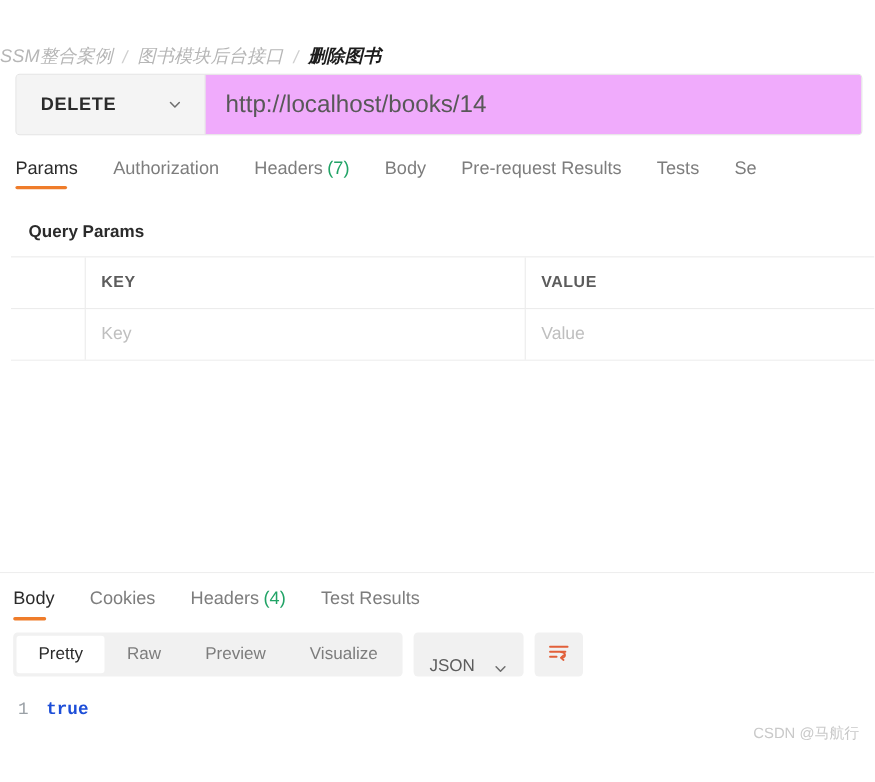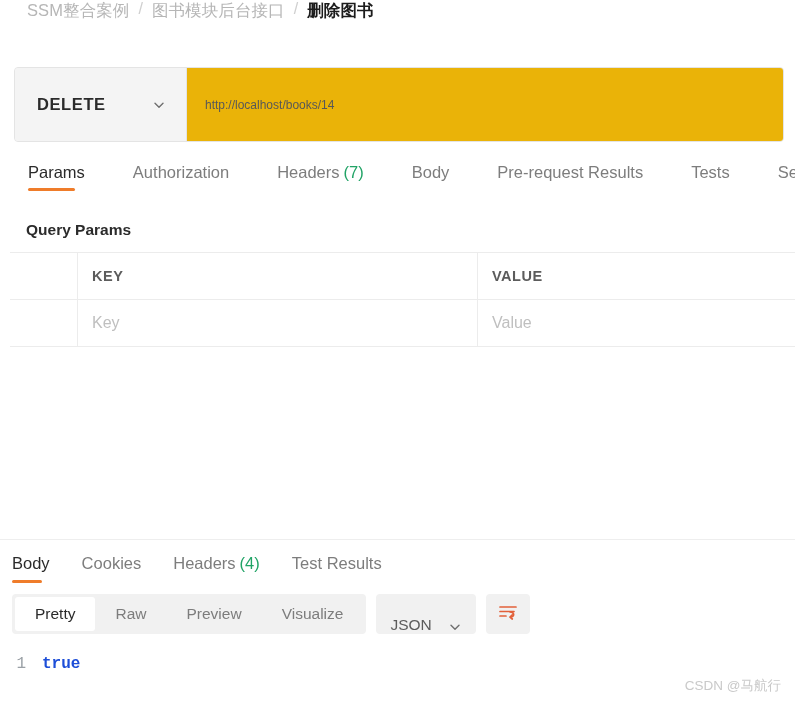"SSM整合案例" .breadcrumb-bar { align-items: flex-start -> flex-end; font-style: none -> italic; padding-left: 27px -> none }
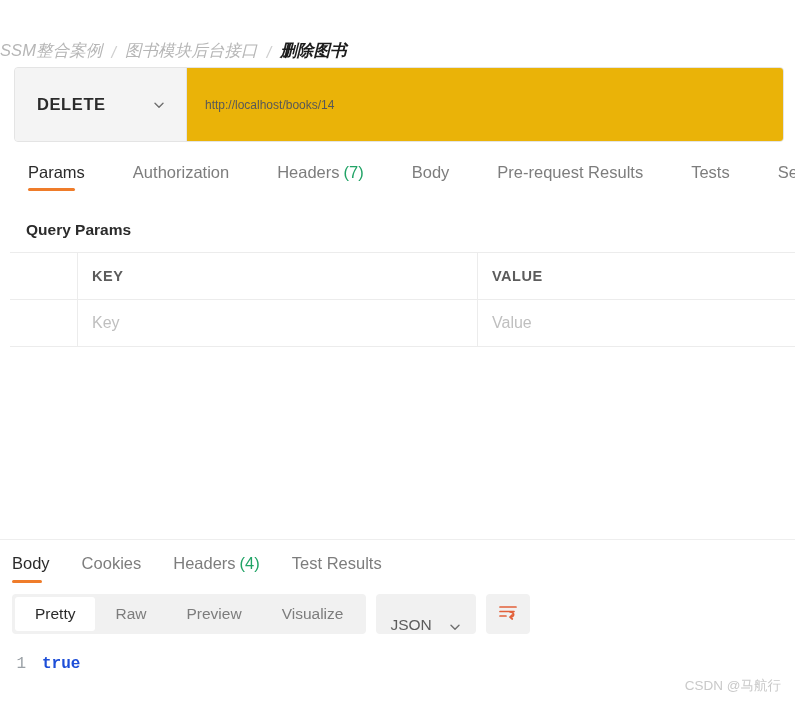"DELETE" .url-row { height: 75px -> 56px }
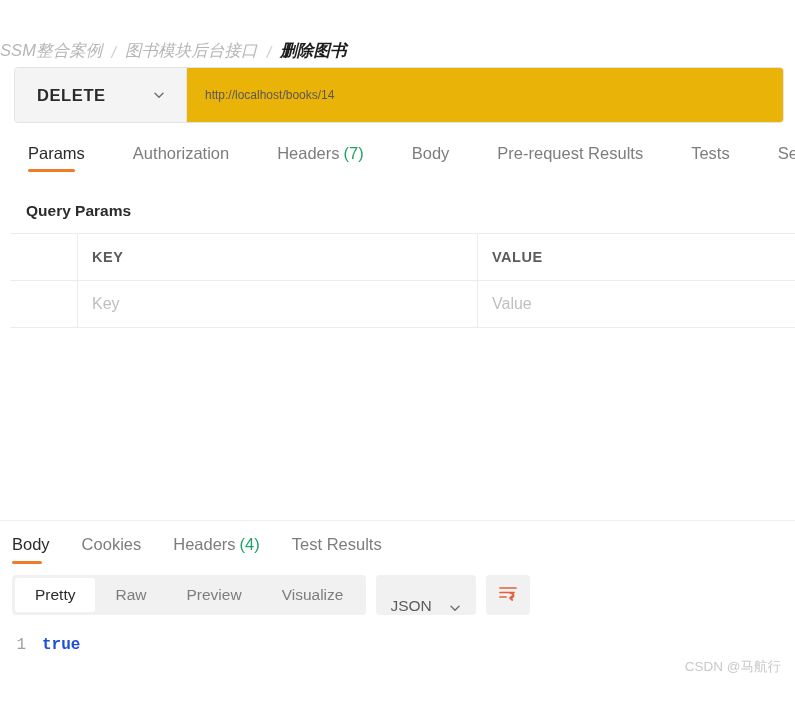"http://localhost/books/14" .url-input { background: #eab308 -> #f0abfc; font-size: 12px -> 22px }
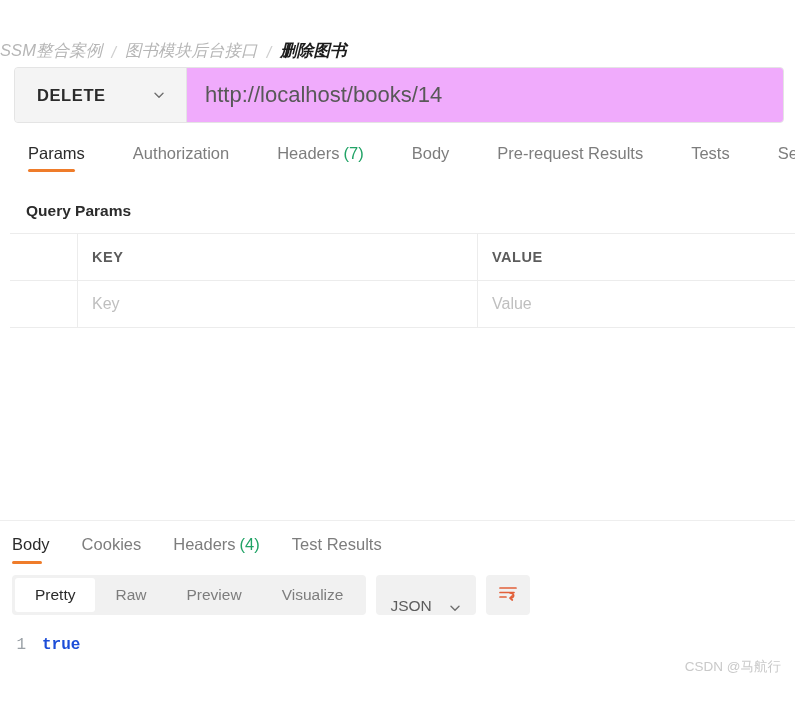"Params" .req-tabs { gap: 16px -> 0; padding-left: 28px -> 14px }
